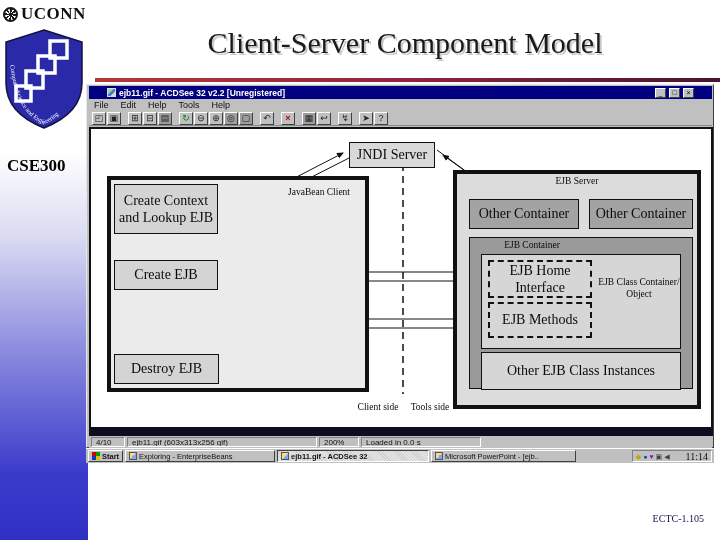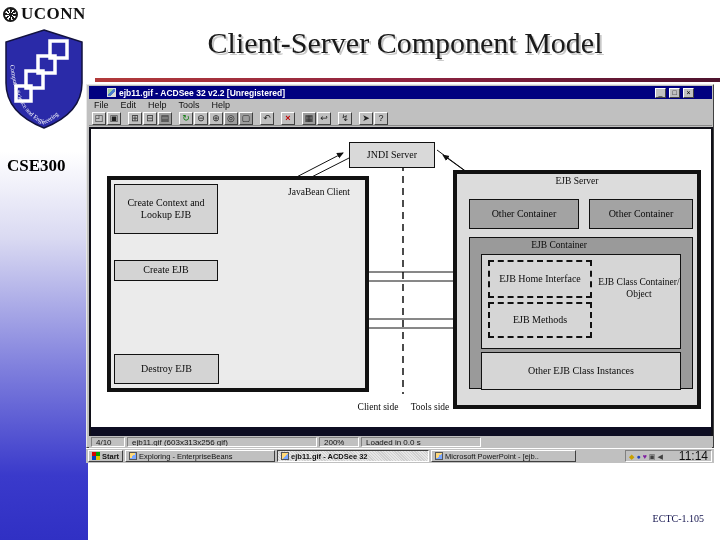"JNDI Server" .dbox { font-size: 10px -> 14px }
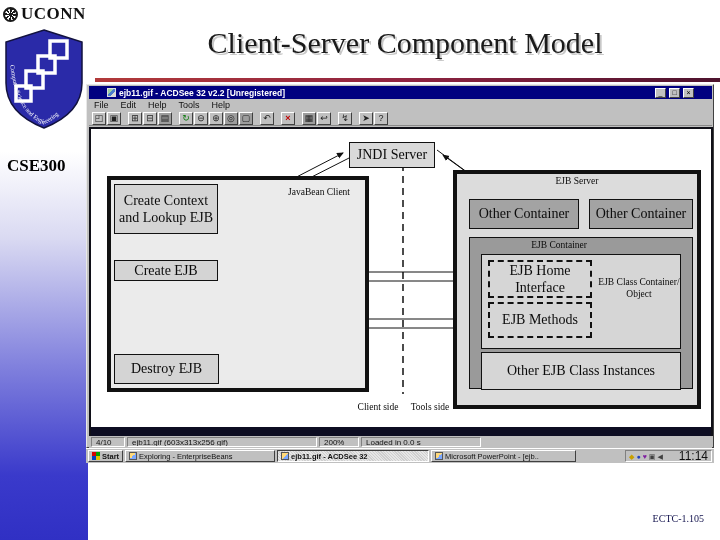"EJB Container" #ejb-container-label { text-align: right -> center }
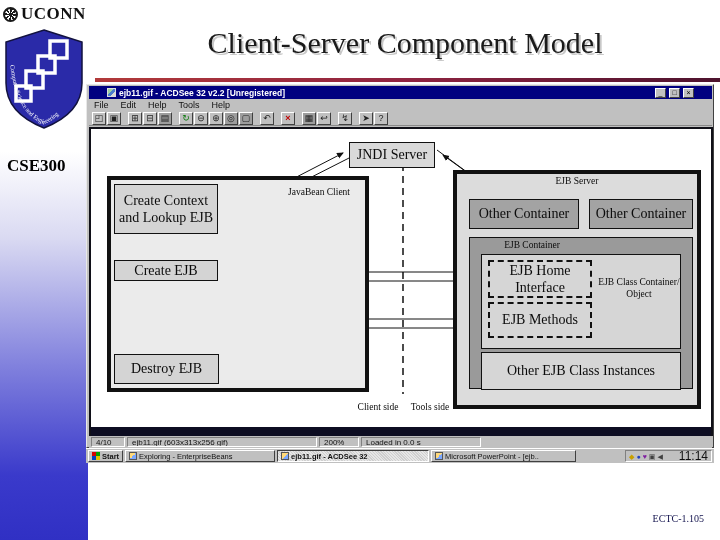"Create EJB" #create-ejb { height: 21px -> 30px }
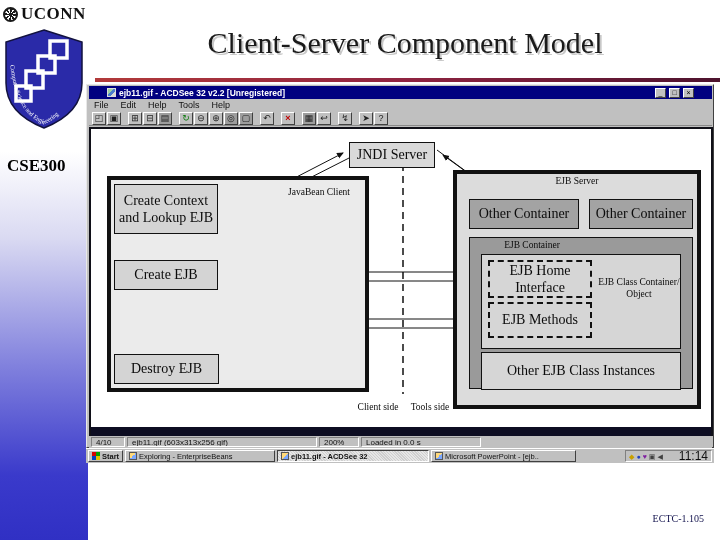"11:14" #tray-clock { font-family: none -> Liberation Serif, serif; font-size: 12px -> 10px }
